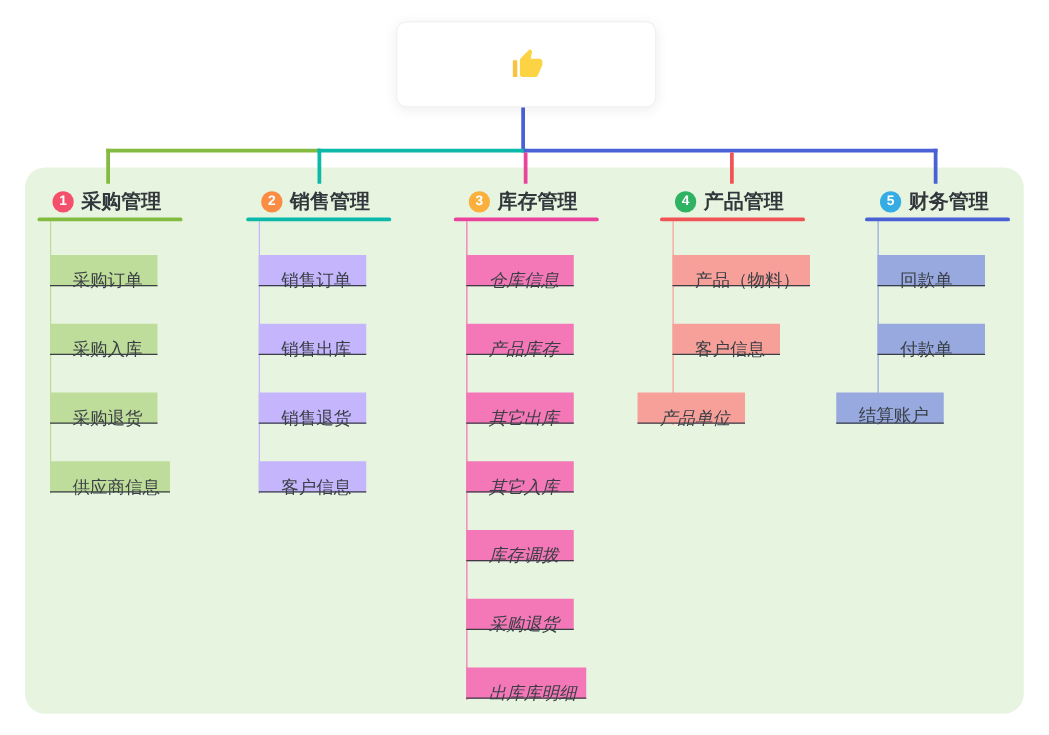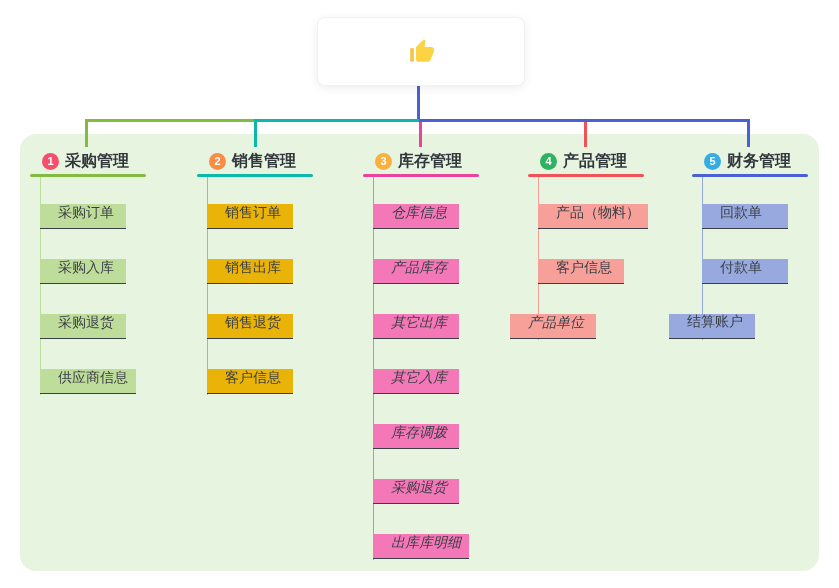"采购订单" .child { padding: 0 8px 0 18px -> 12px 8px 0 18px }
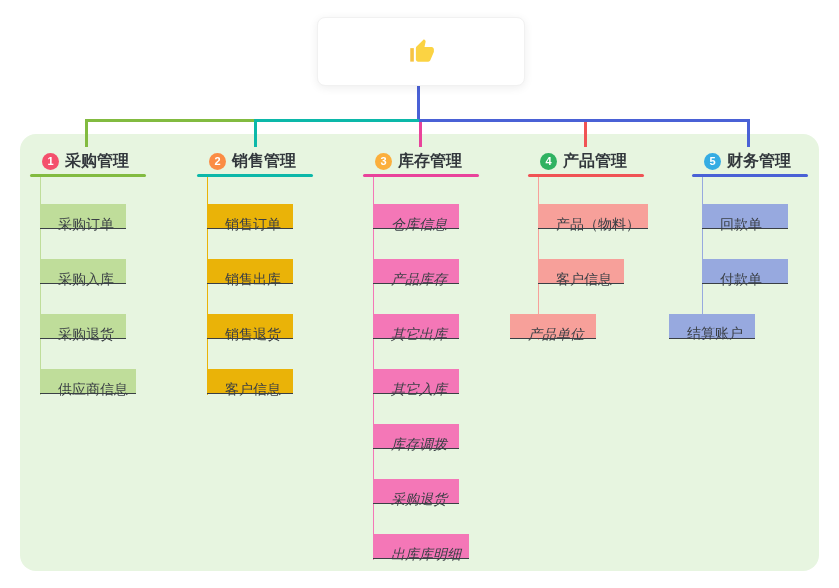"销售订单" .l2 { background: #eab308 -> #c4b5fd }
